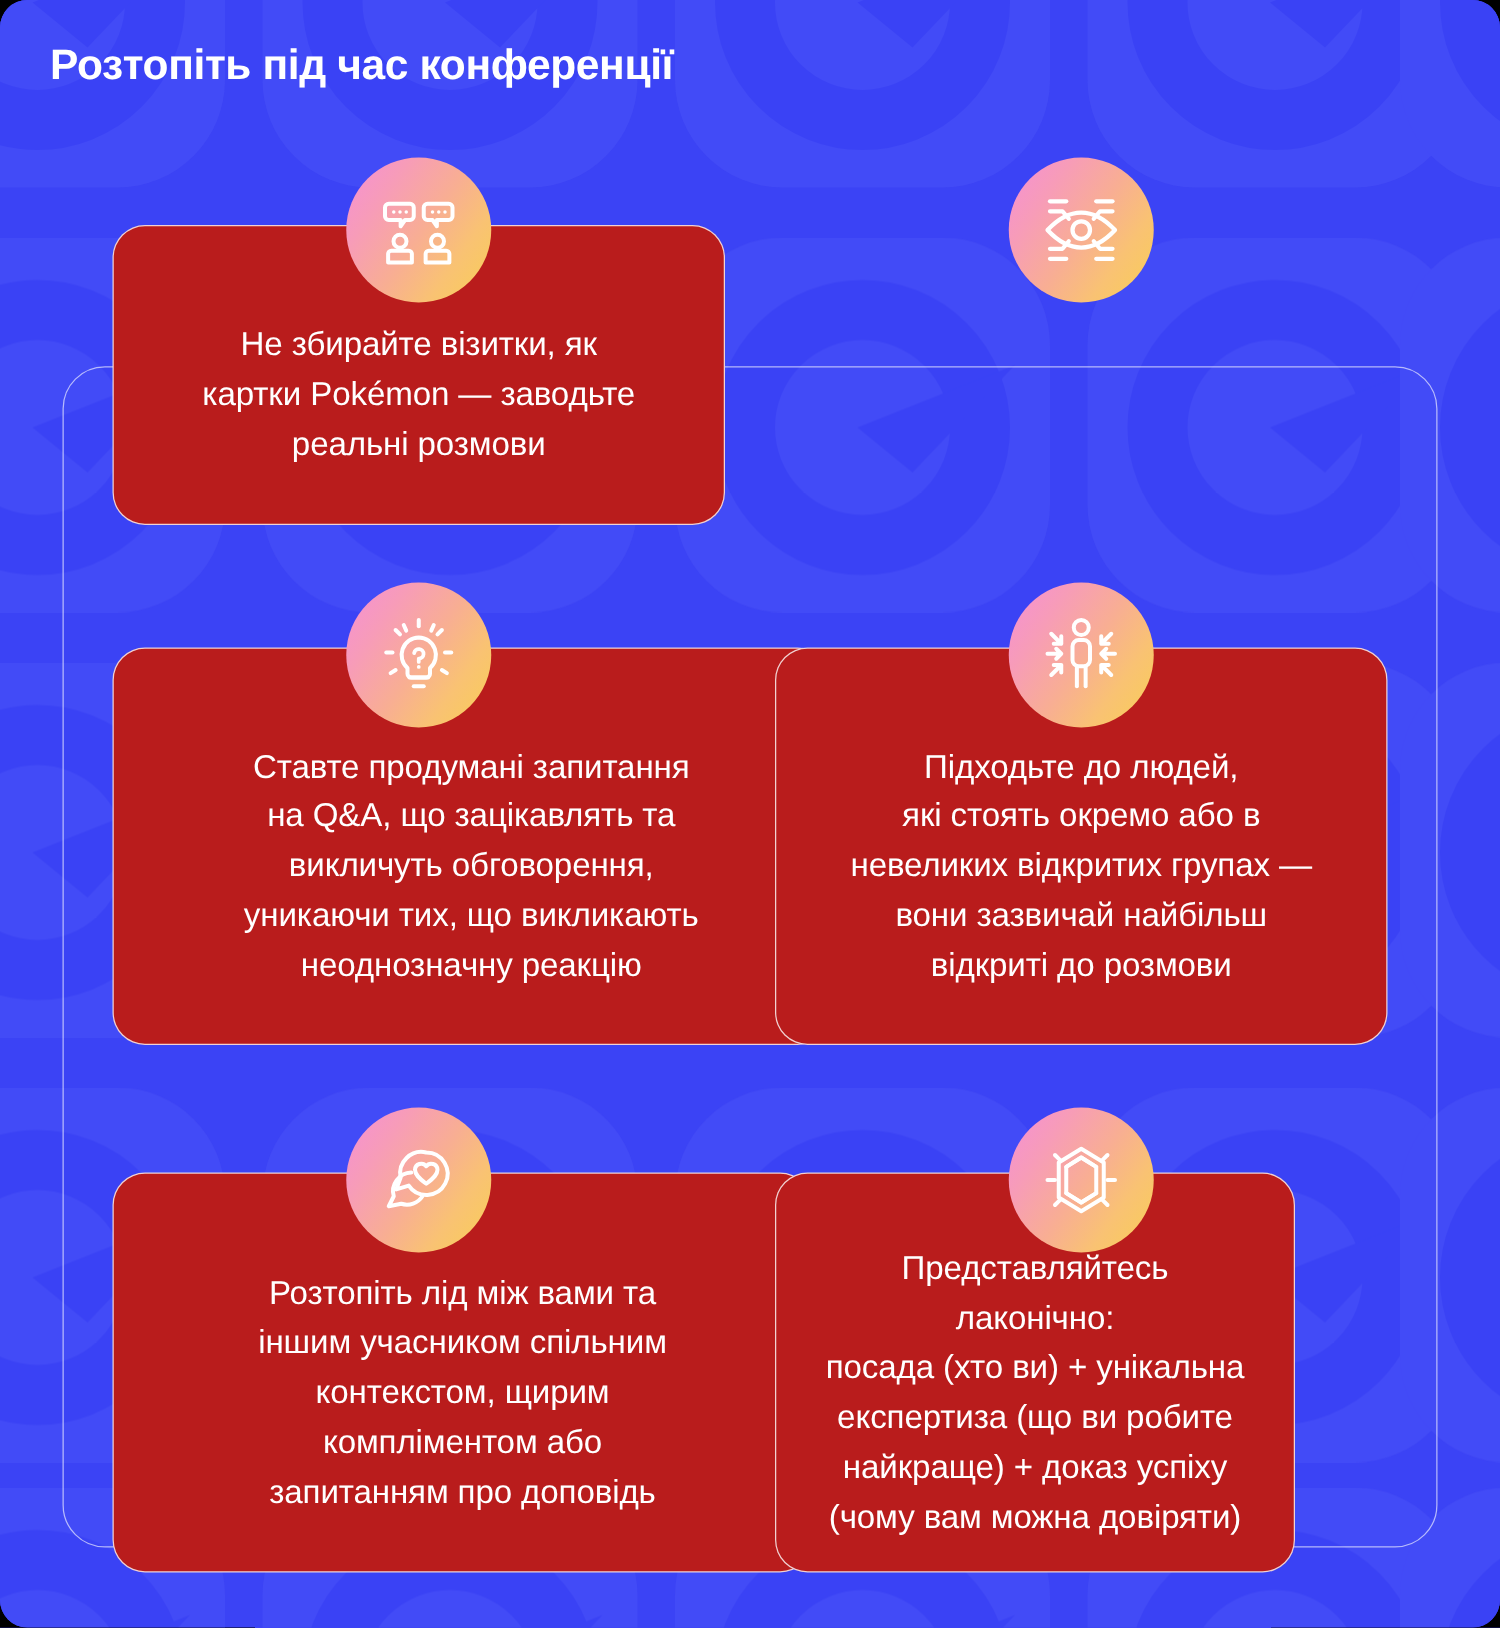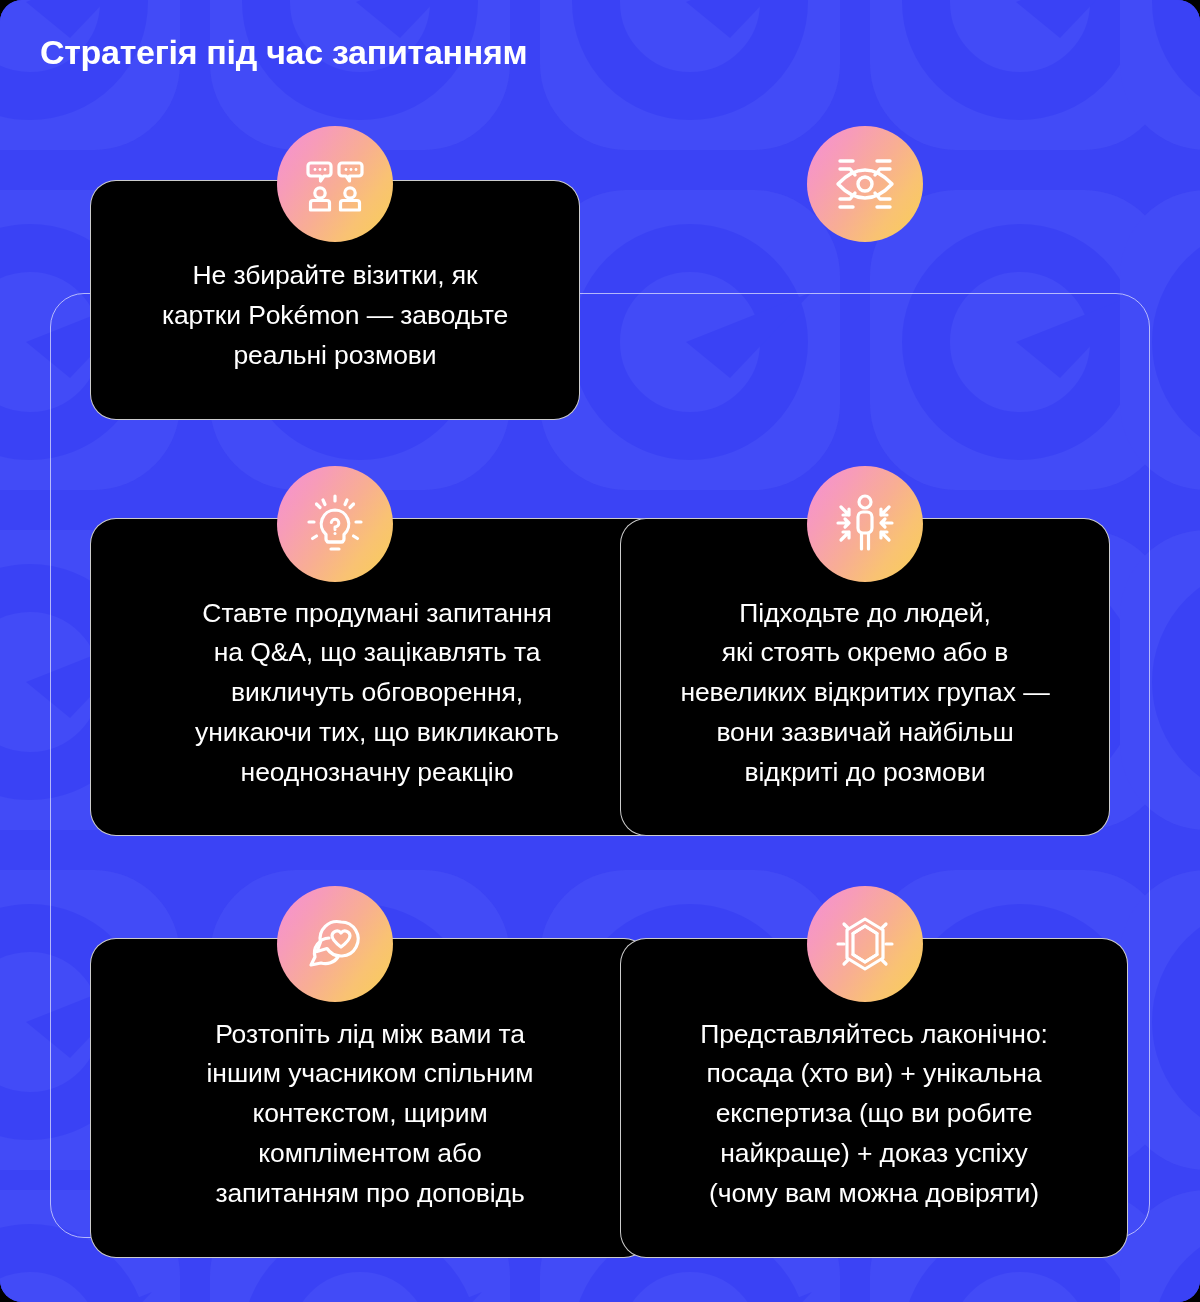"Стратегія під час запитанням" div.title { text: Стратегія під час запитанням -> Розтопіть під час конференції }
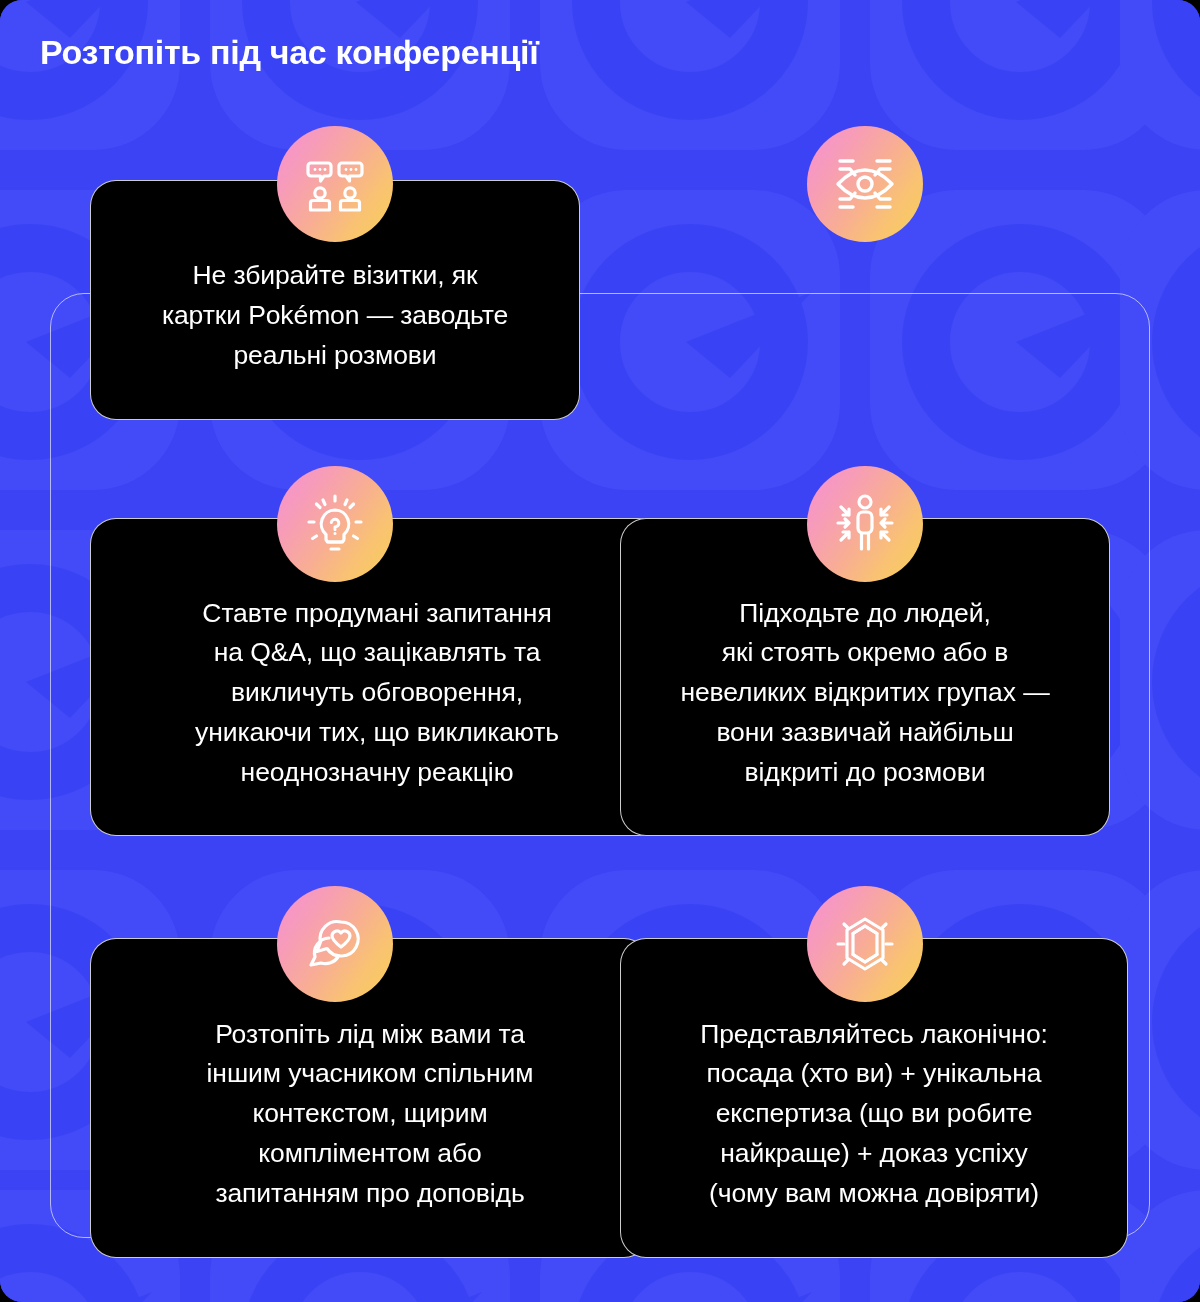"Не збирайте візитки, як" .card { background: #000000 -> #b91c1c }
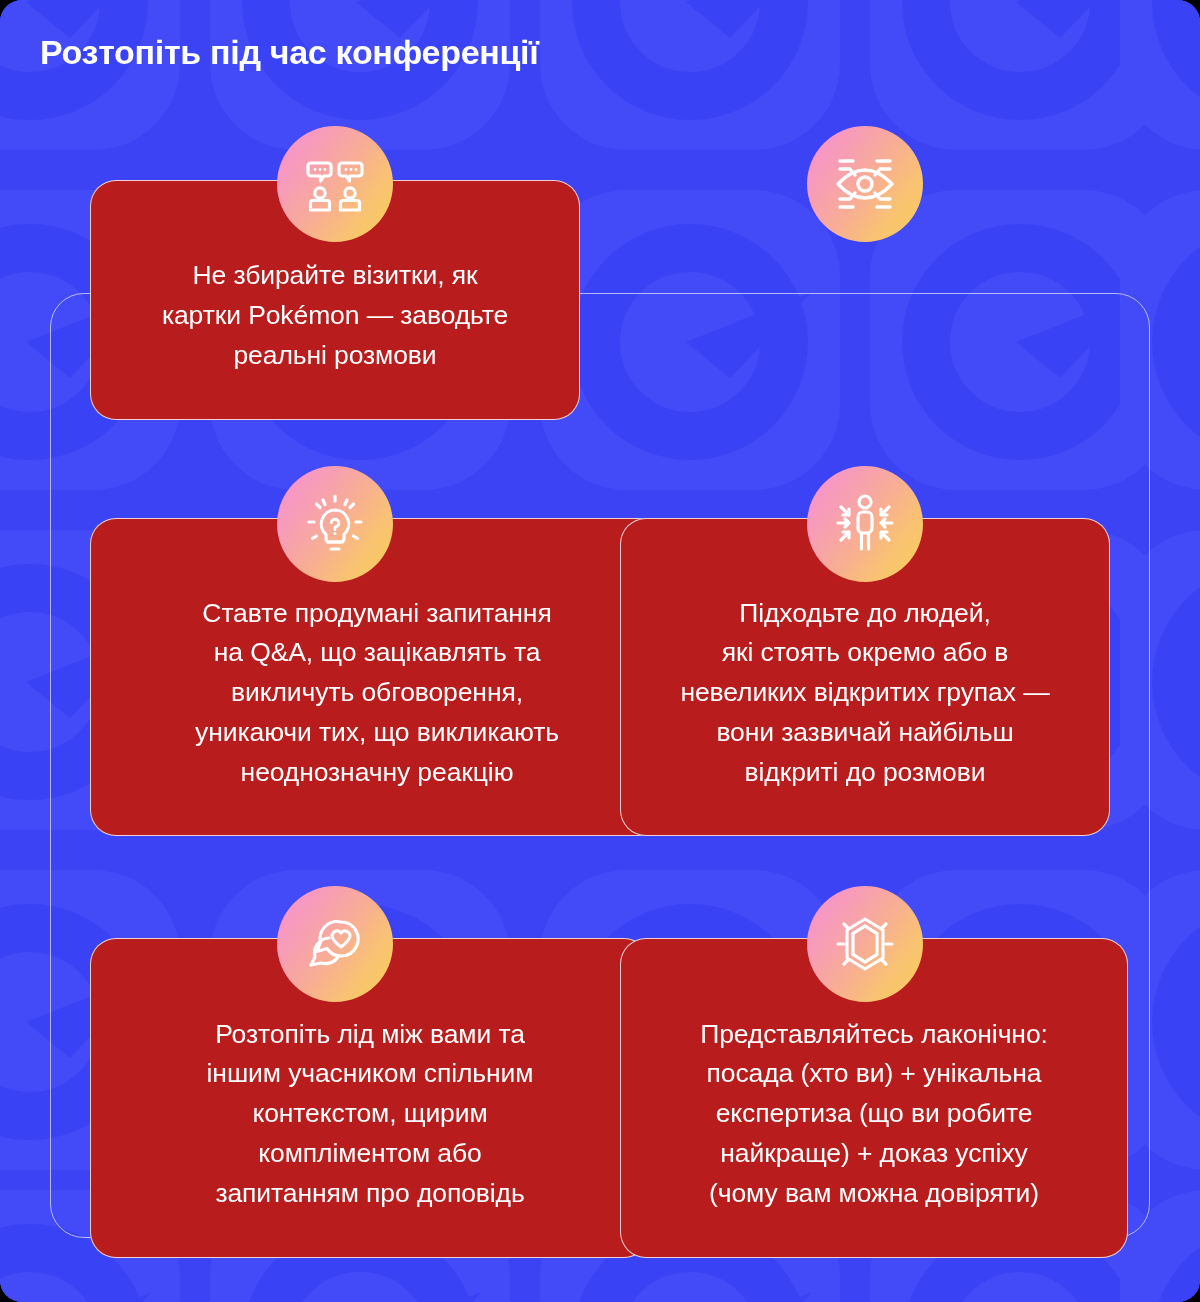"Представляйтесь лаконічно:" .c6 { width: 508px -> 416px }
